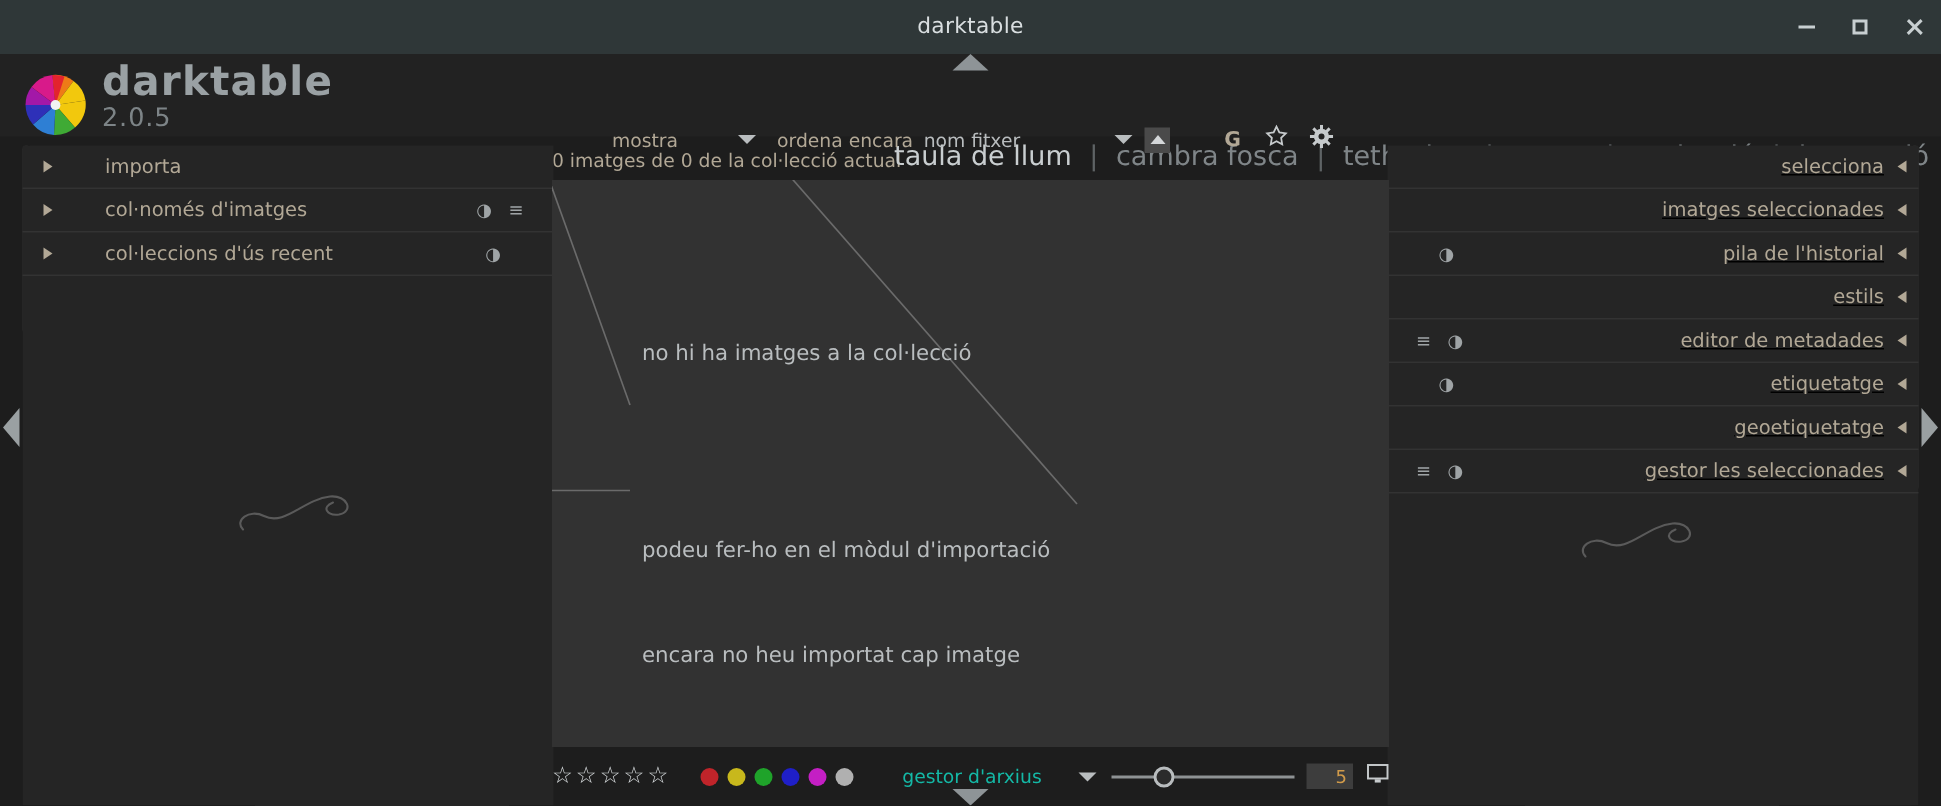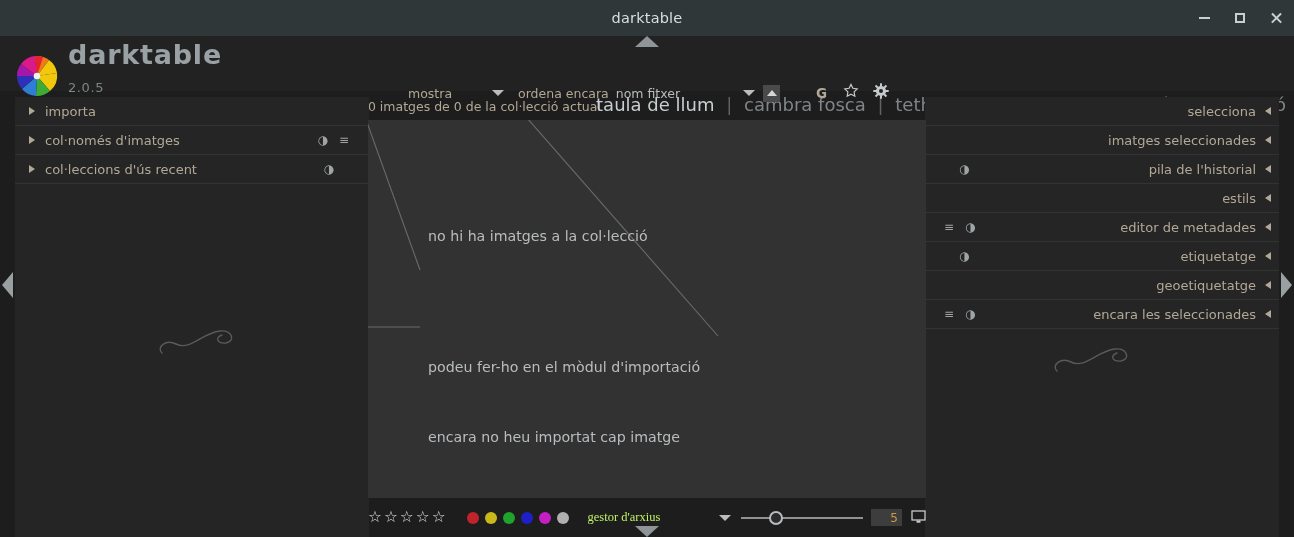"2.0.5" .brand-ver { font-size: 13px -> 17px; margin-top: 12px -> 1px }
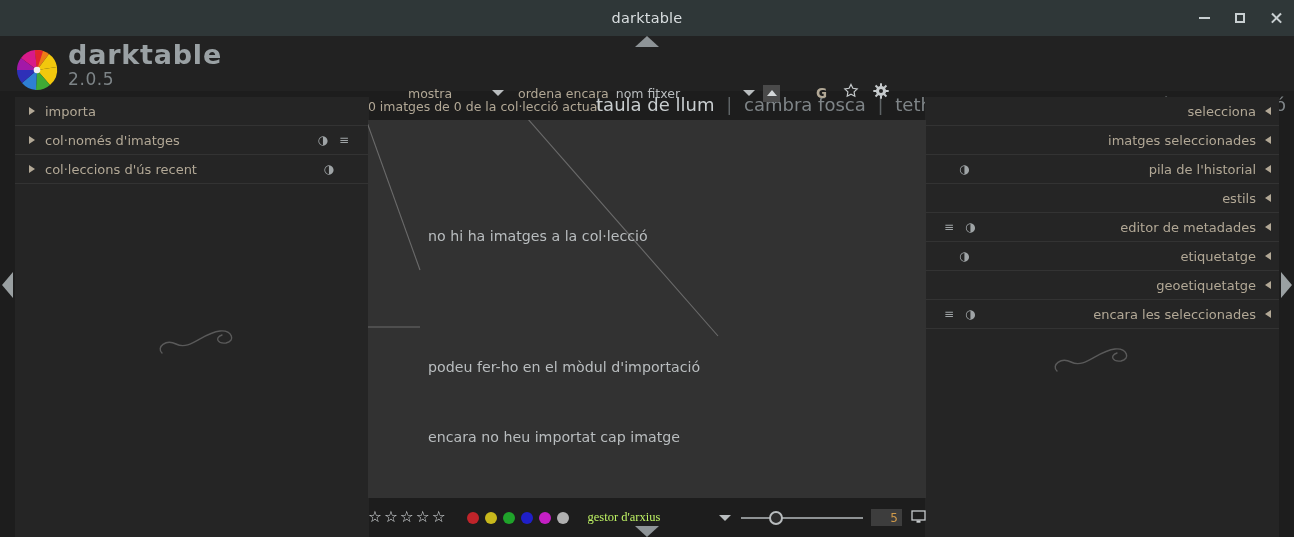"importa" .mod.left { gap: none -> 25px }
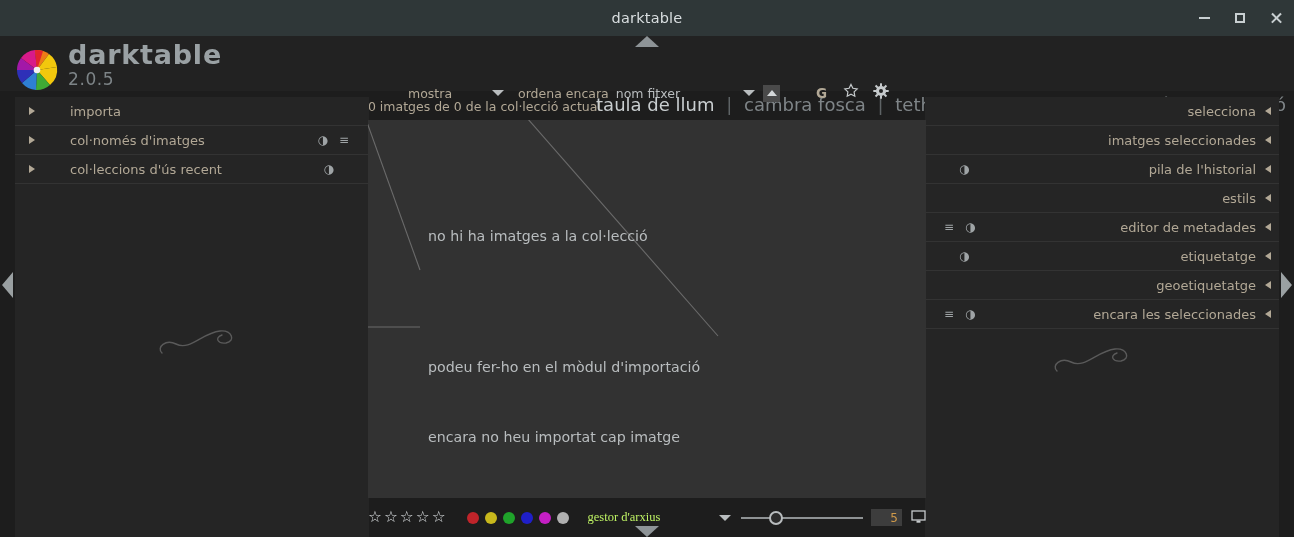"selecciona" .panel-right { text-decoration: none -> underline }
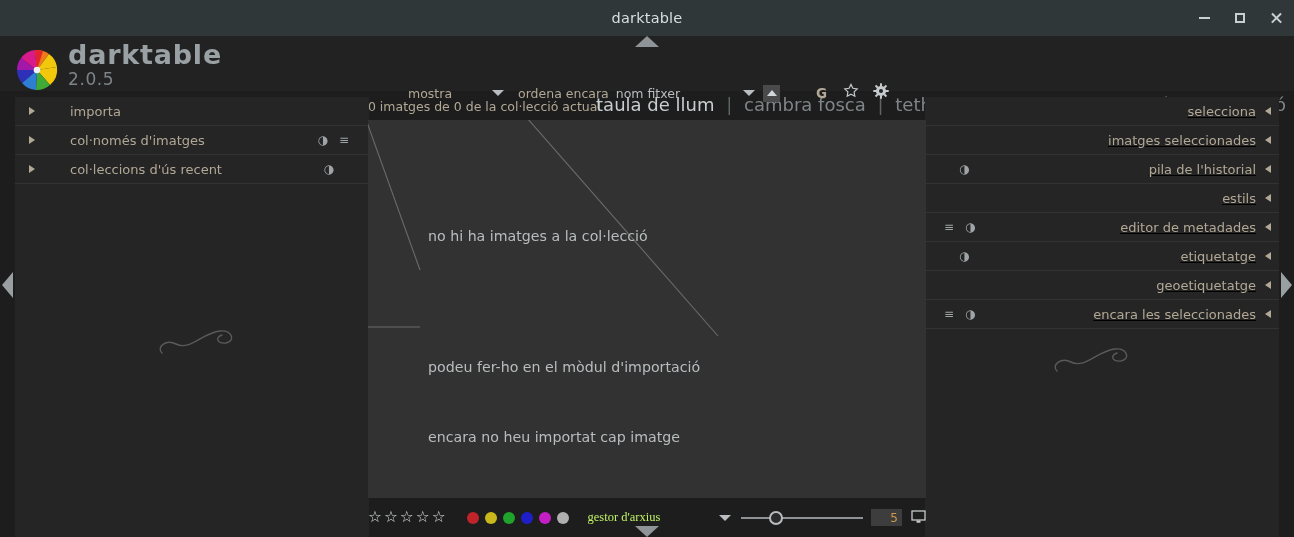"encara les seleccionades" span { text: encara -> gestor }
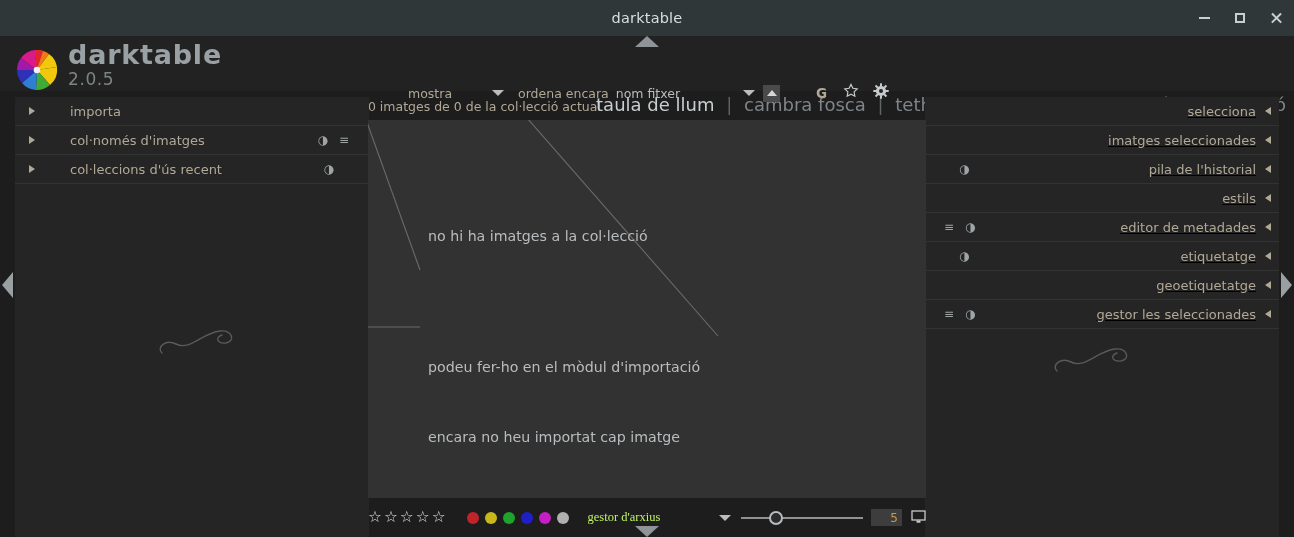"gestor d'arxius" .fm-label { color: #bef264 -> #14b8a6; font-family: Liberation Serif, serif -> none; margin-left: 19px -> 33px }
